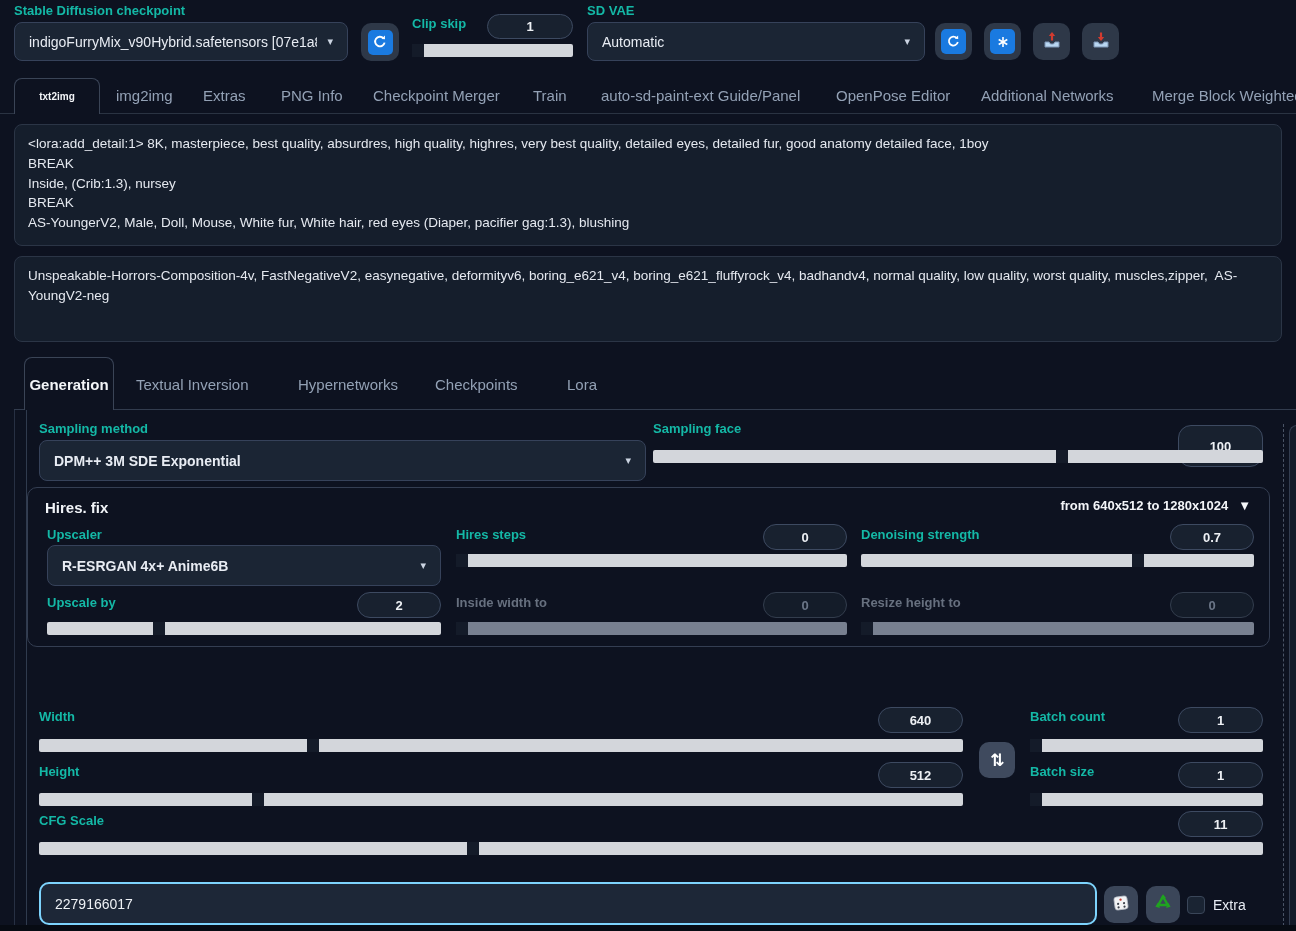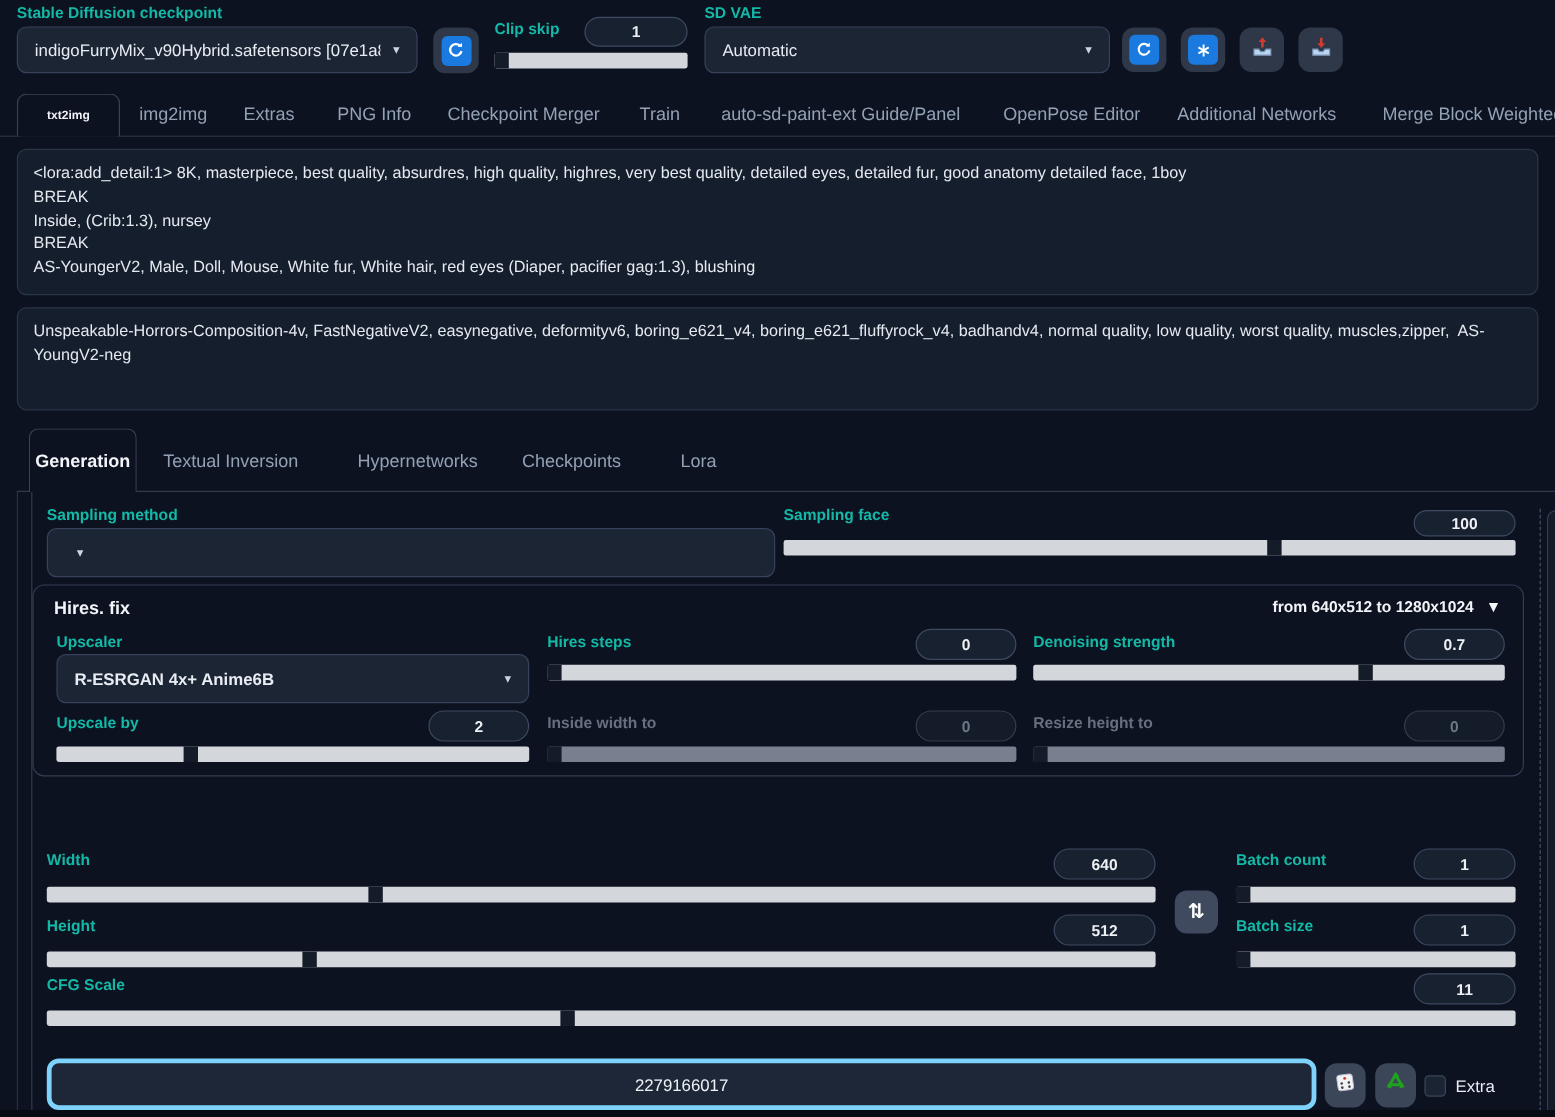"100" input.abs { height: 22px -> 42px }
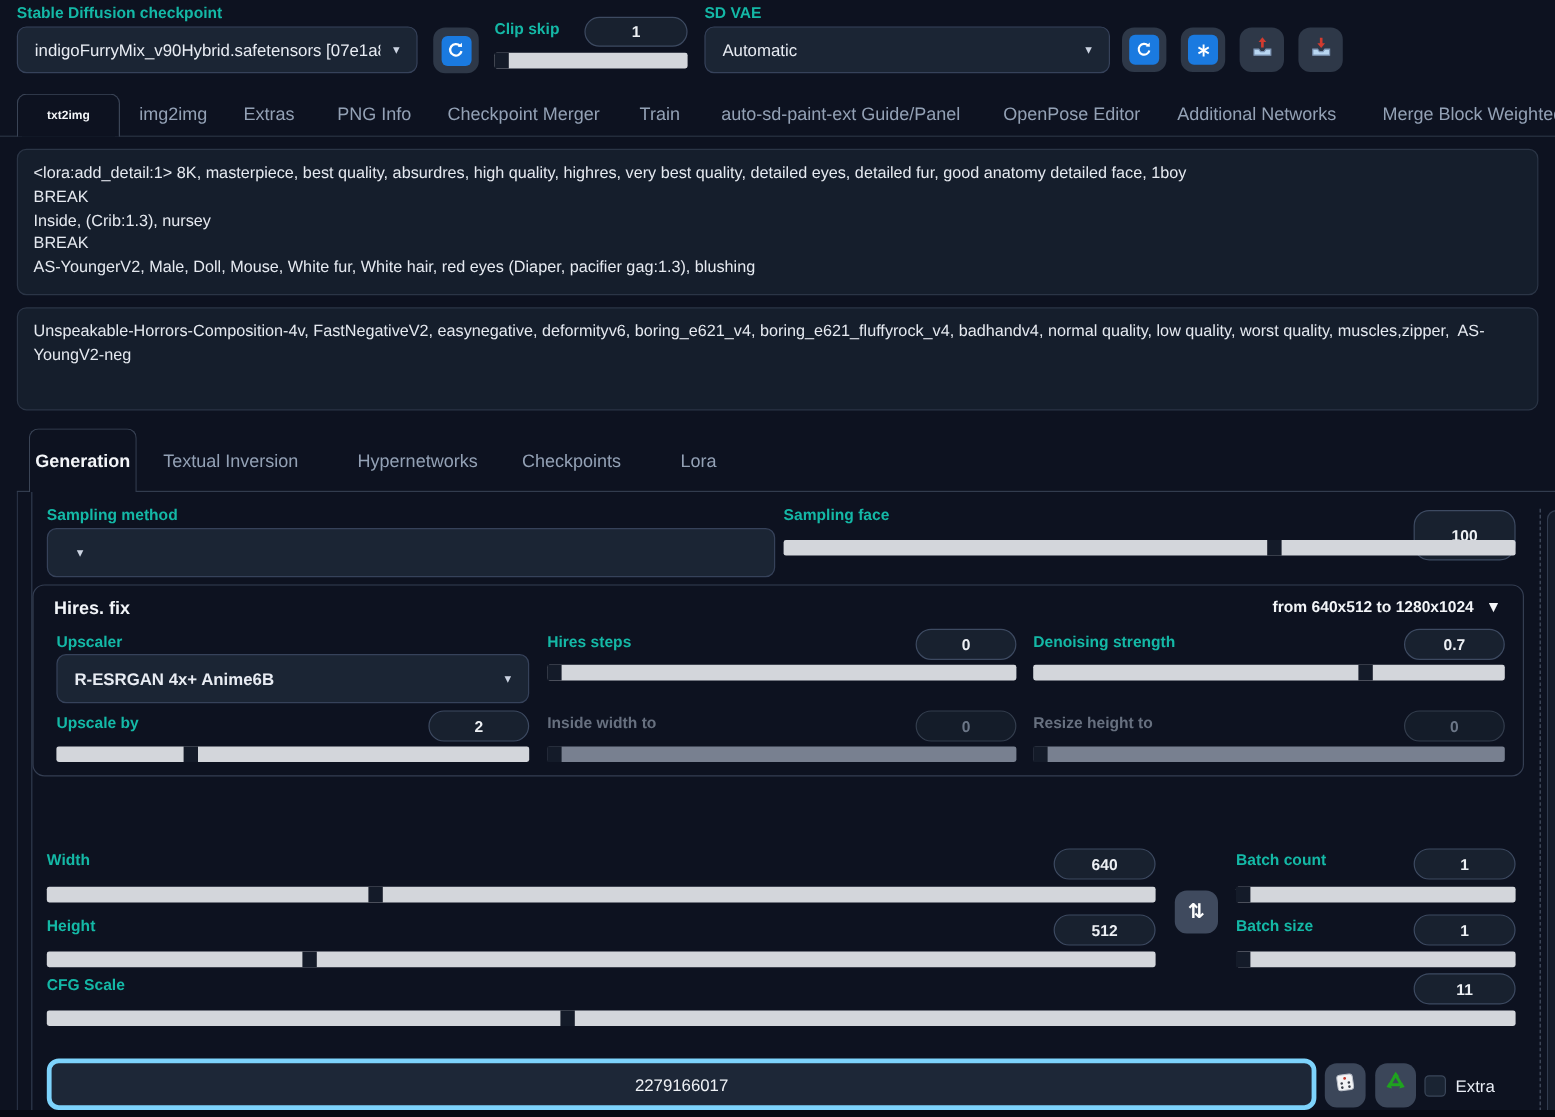"DPM++ 3M SDE Exponential" span.val { html: none -> <span>DPM++ 3M SDE Exponential</span> }
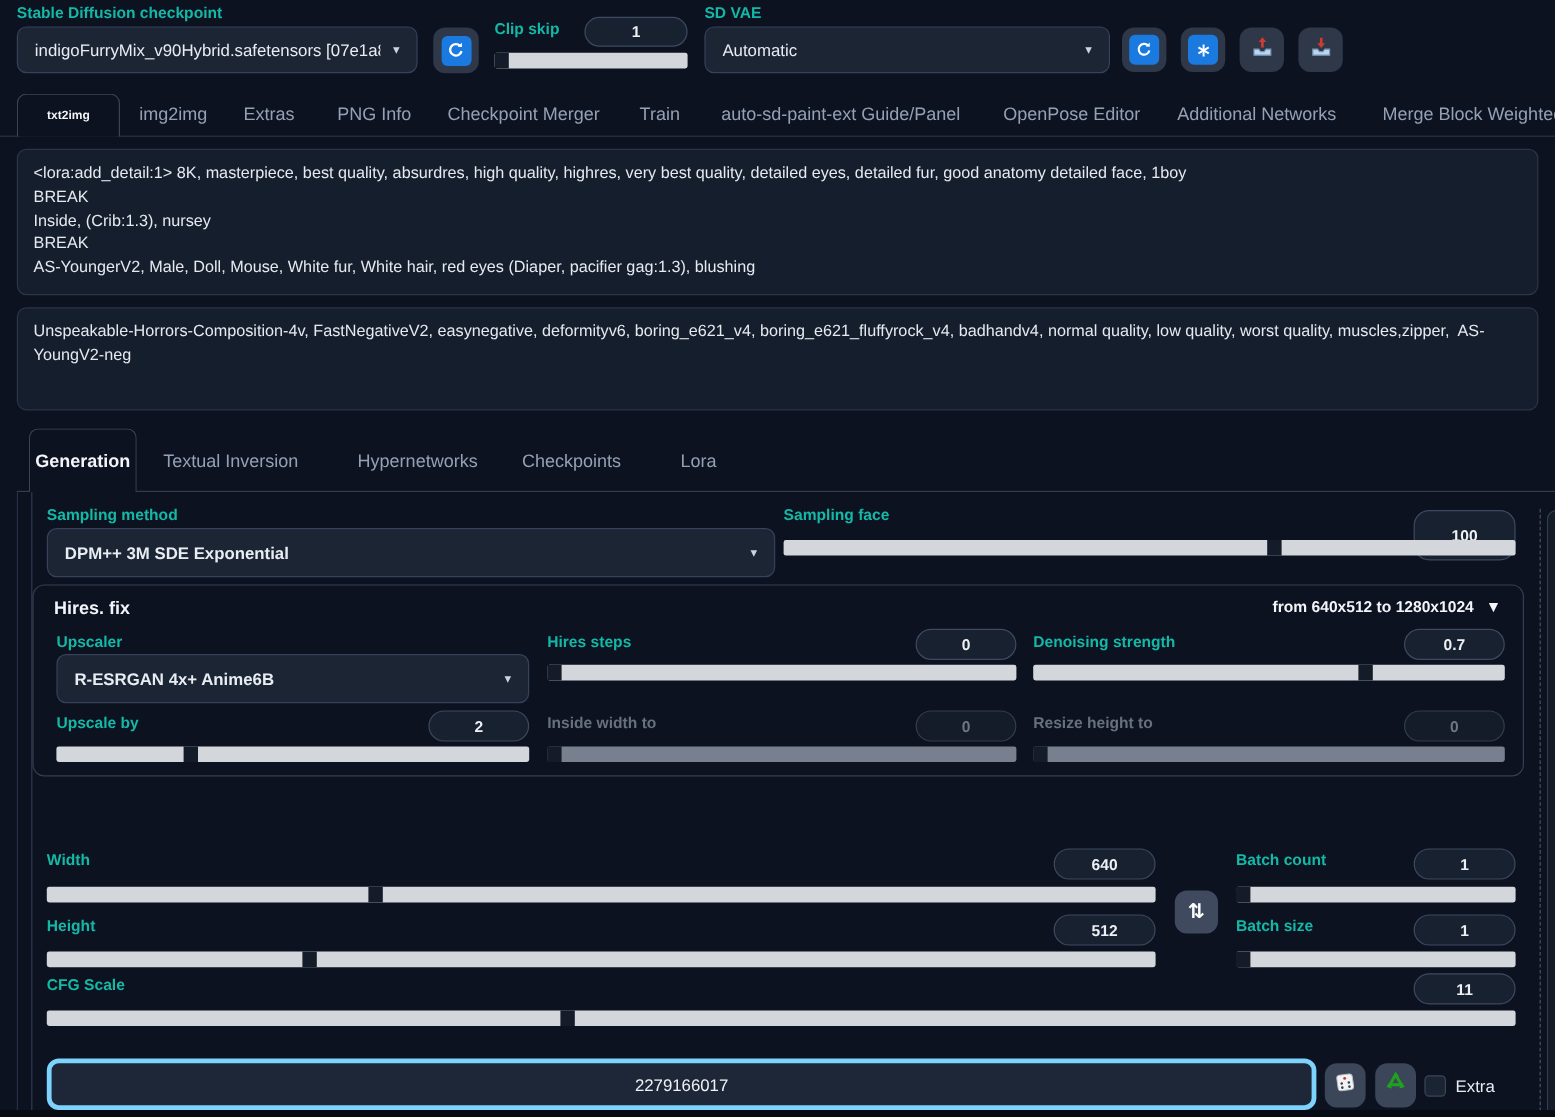"2279166017" input.seed { border: 4px solid #7dd3fc -> 2px solid #7dd3fc; text-align: center -> none }
